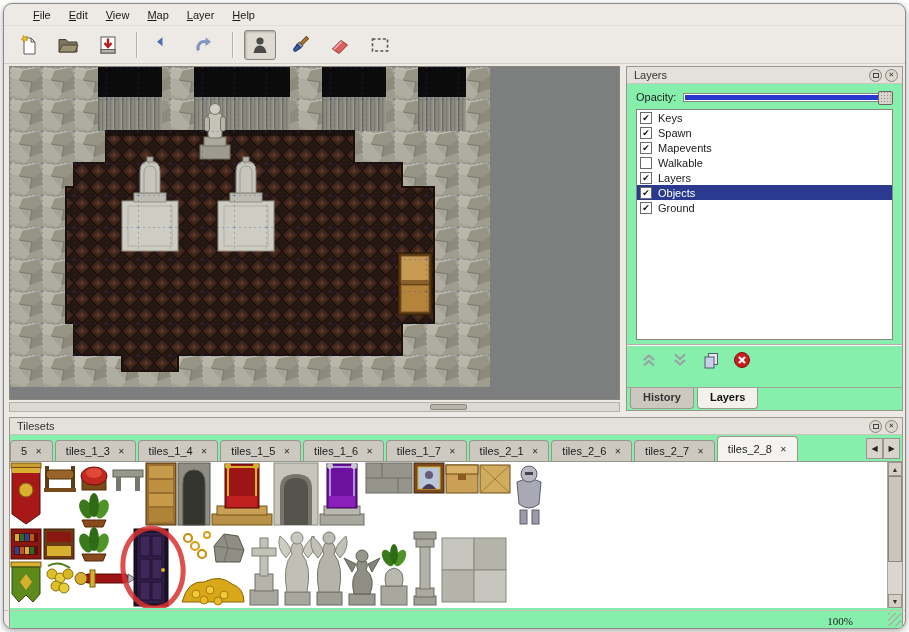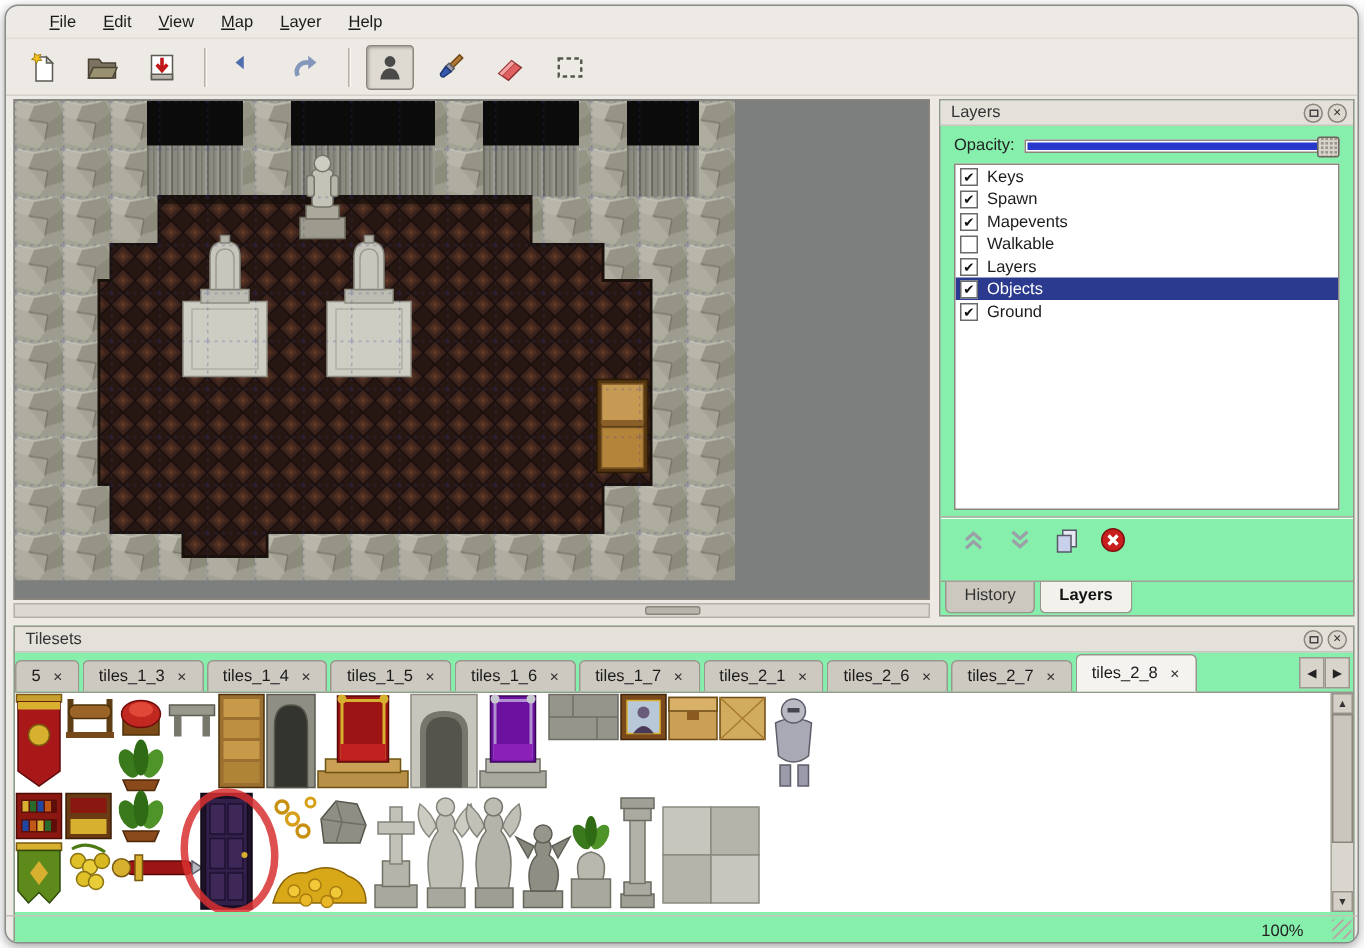"History" .ptab { font-weight: none -> bold }
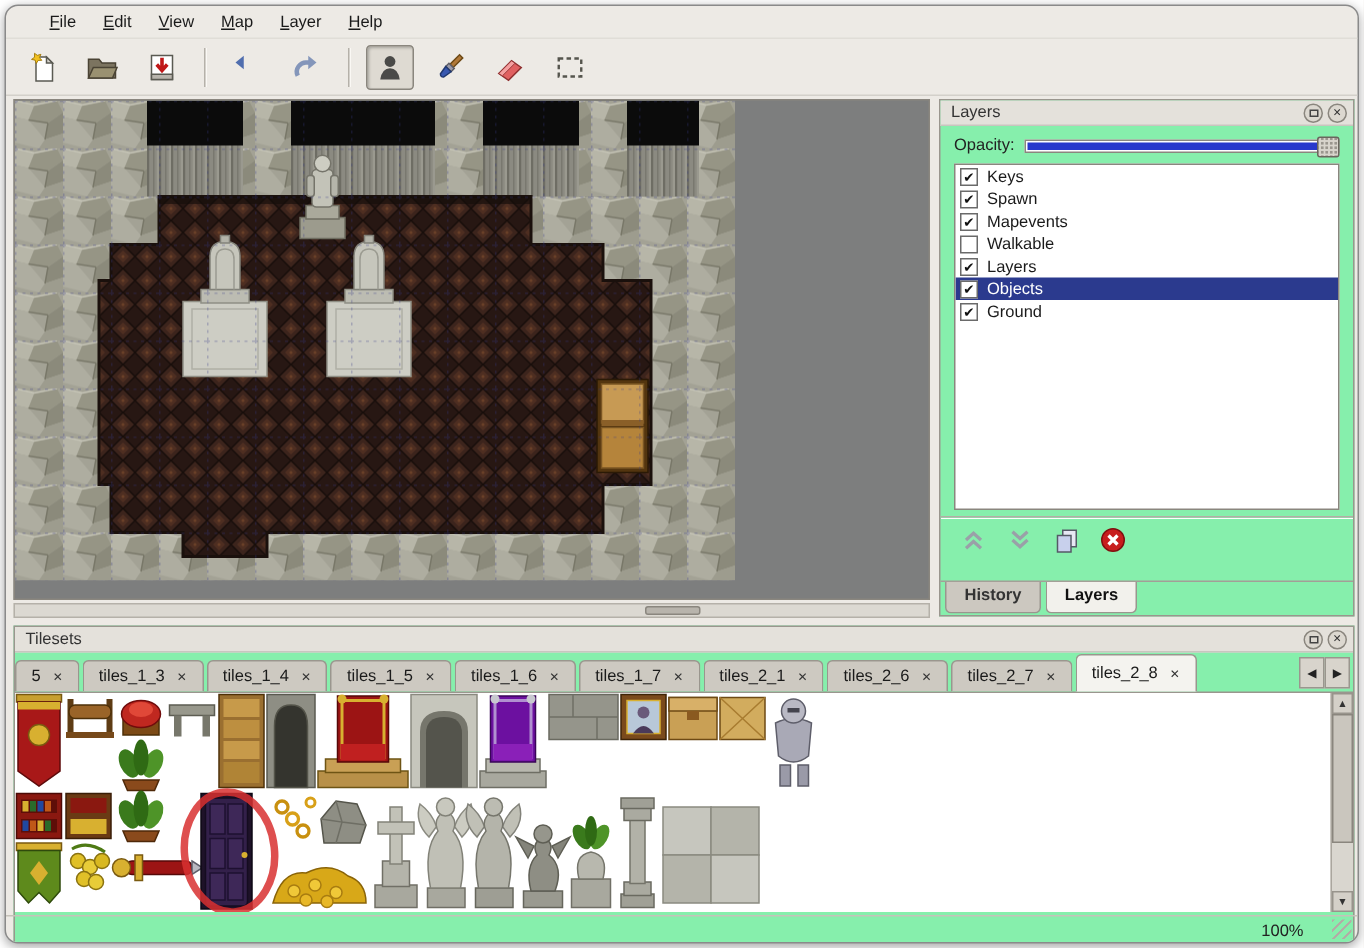"100%" .zoom { font-family: none -> Liberation Serif, serif; right: 36px -> 52px }
